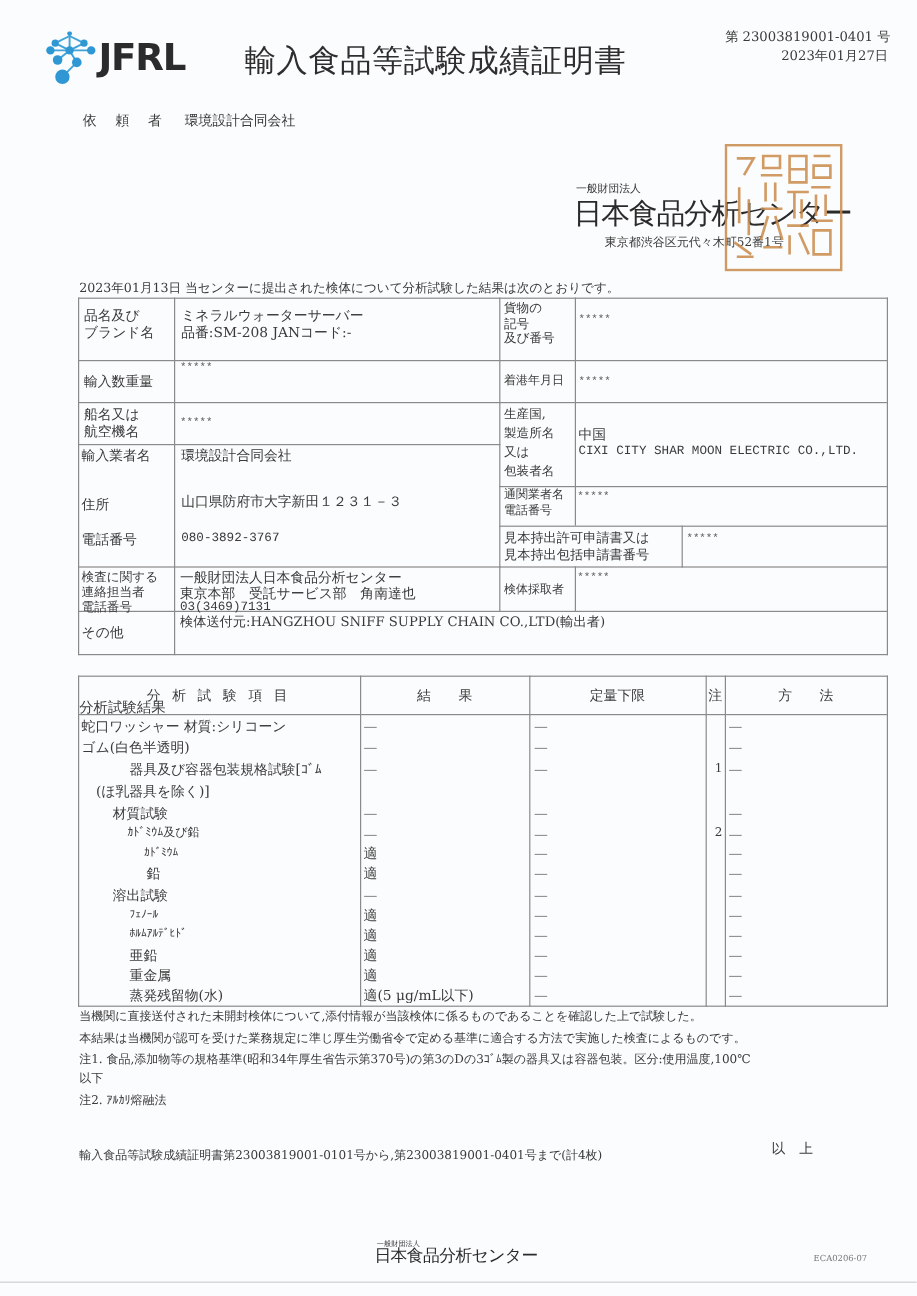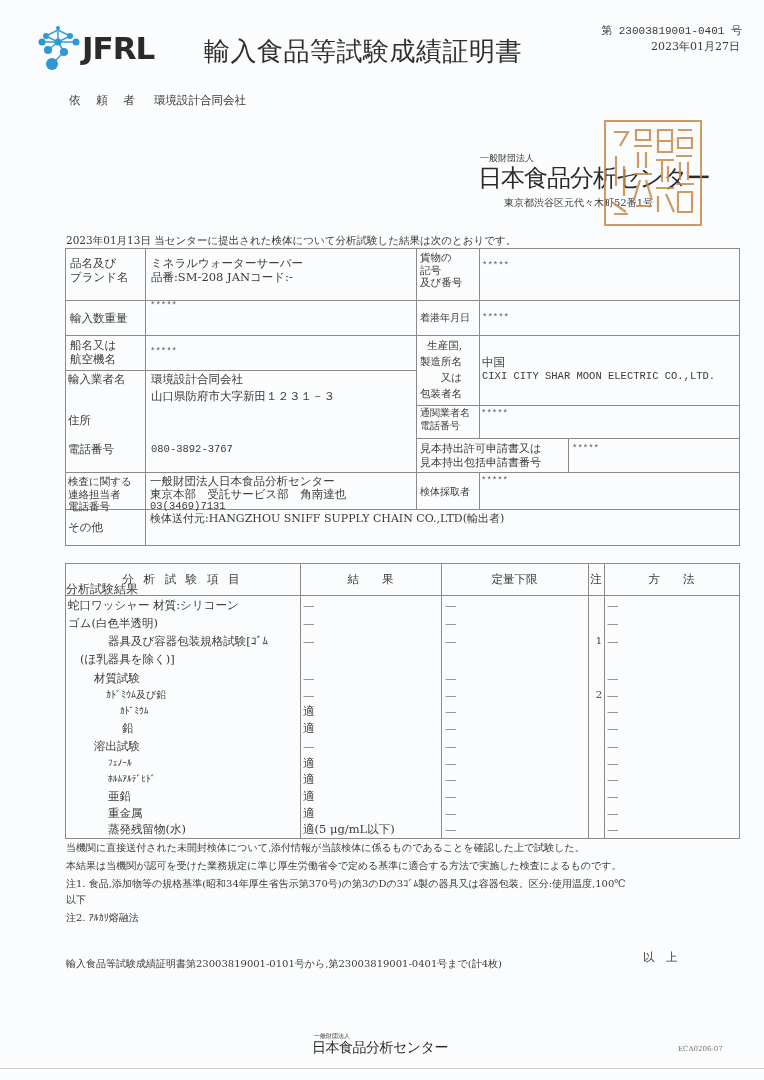"第 23003819001-0401 号" div.abs { font-family: Liberation Mono, monospace -> none }
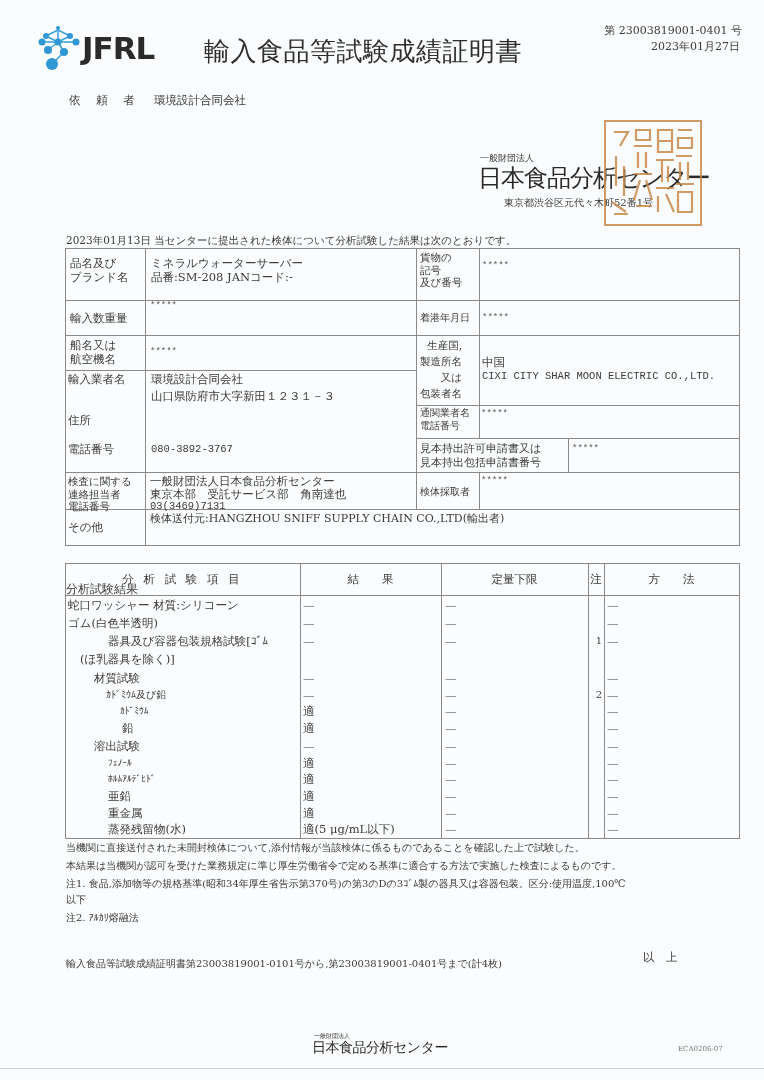"生産国," div.abs { text-align: right -> none }
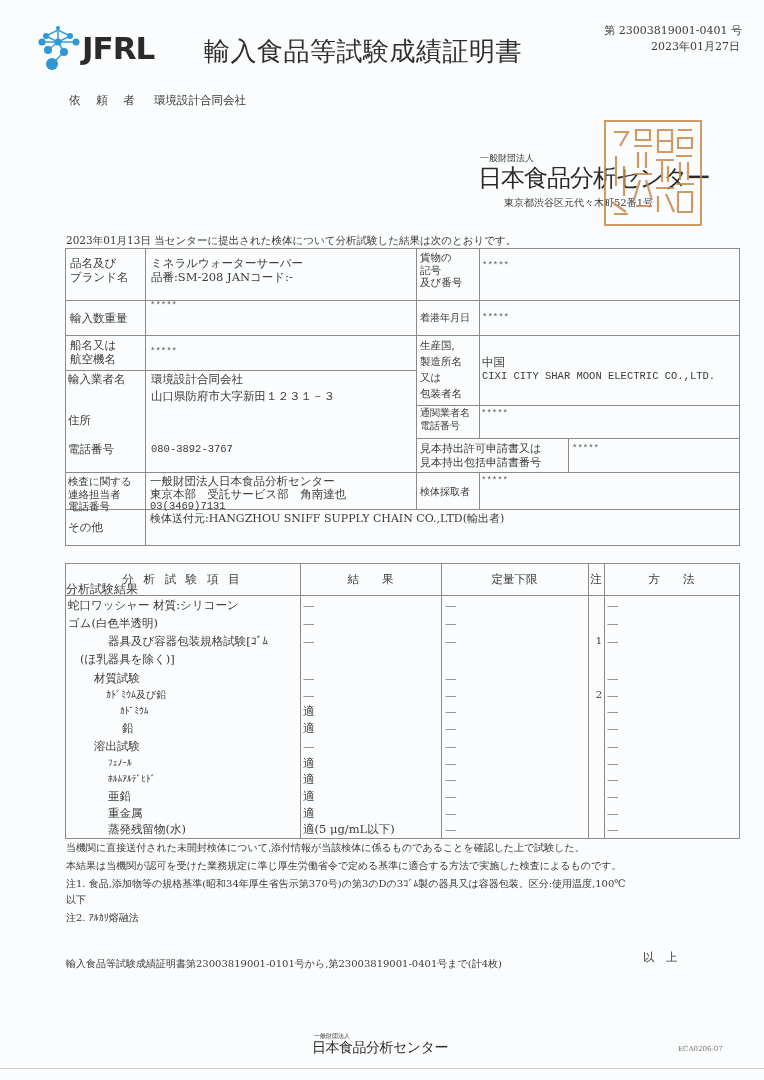"山口県防府市大字新田１２３１－３" div.abs { font-family: none -> Liberation Mono, monospace; top: 389px -> 413px }
